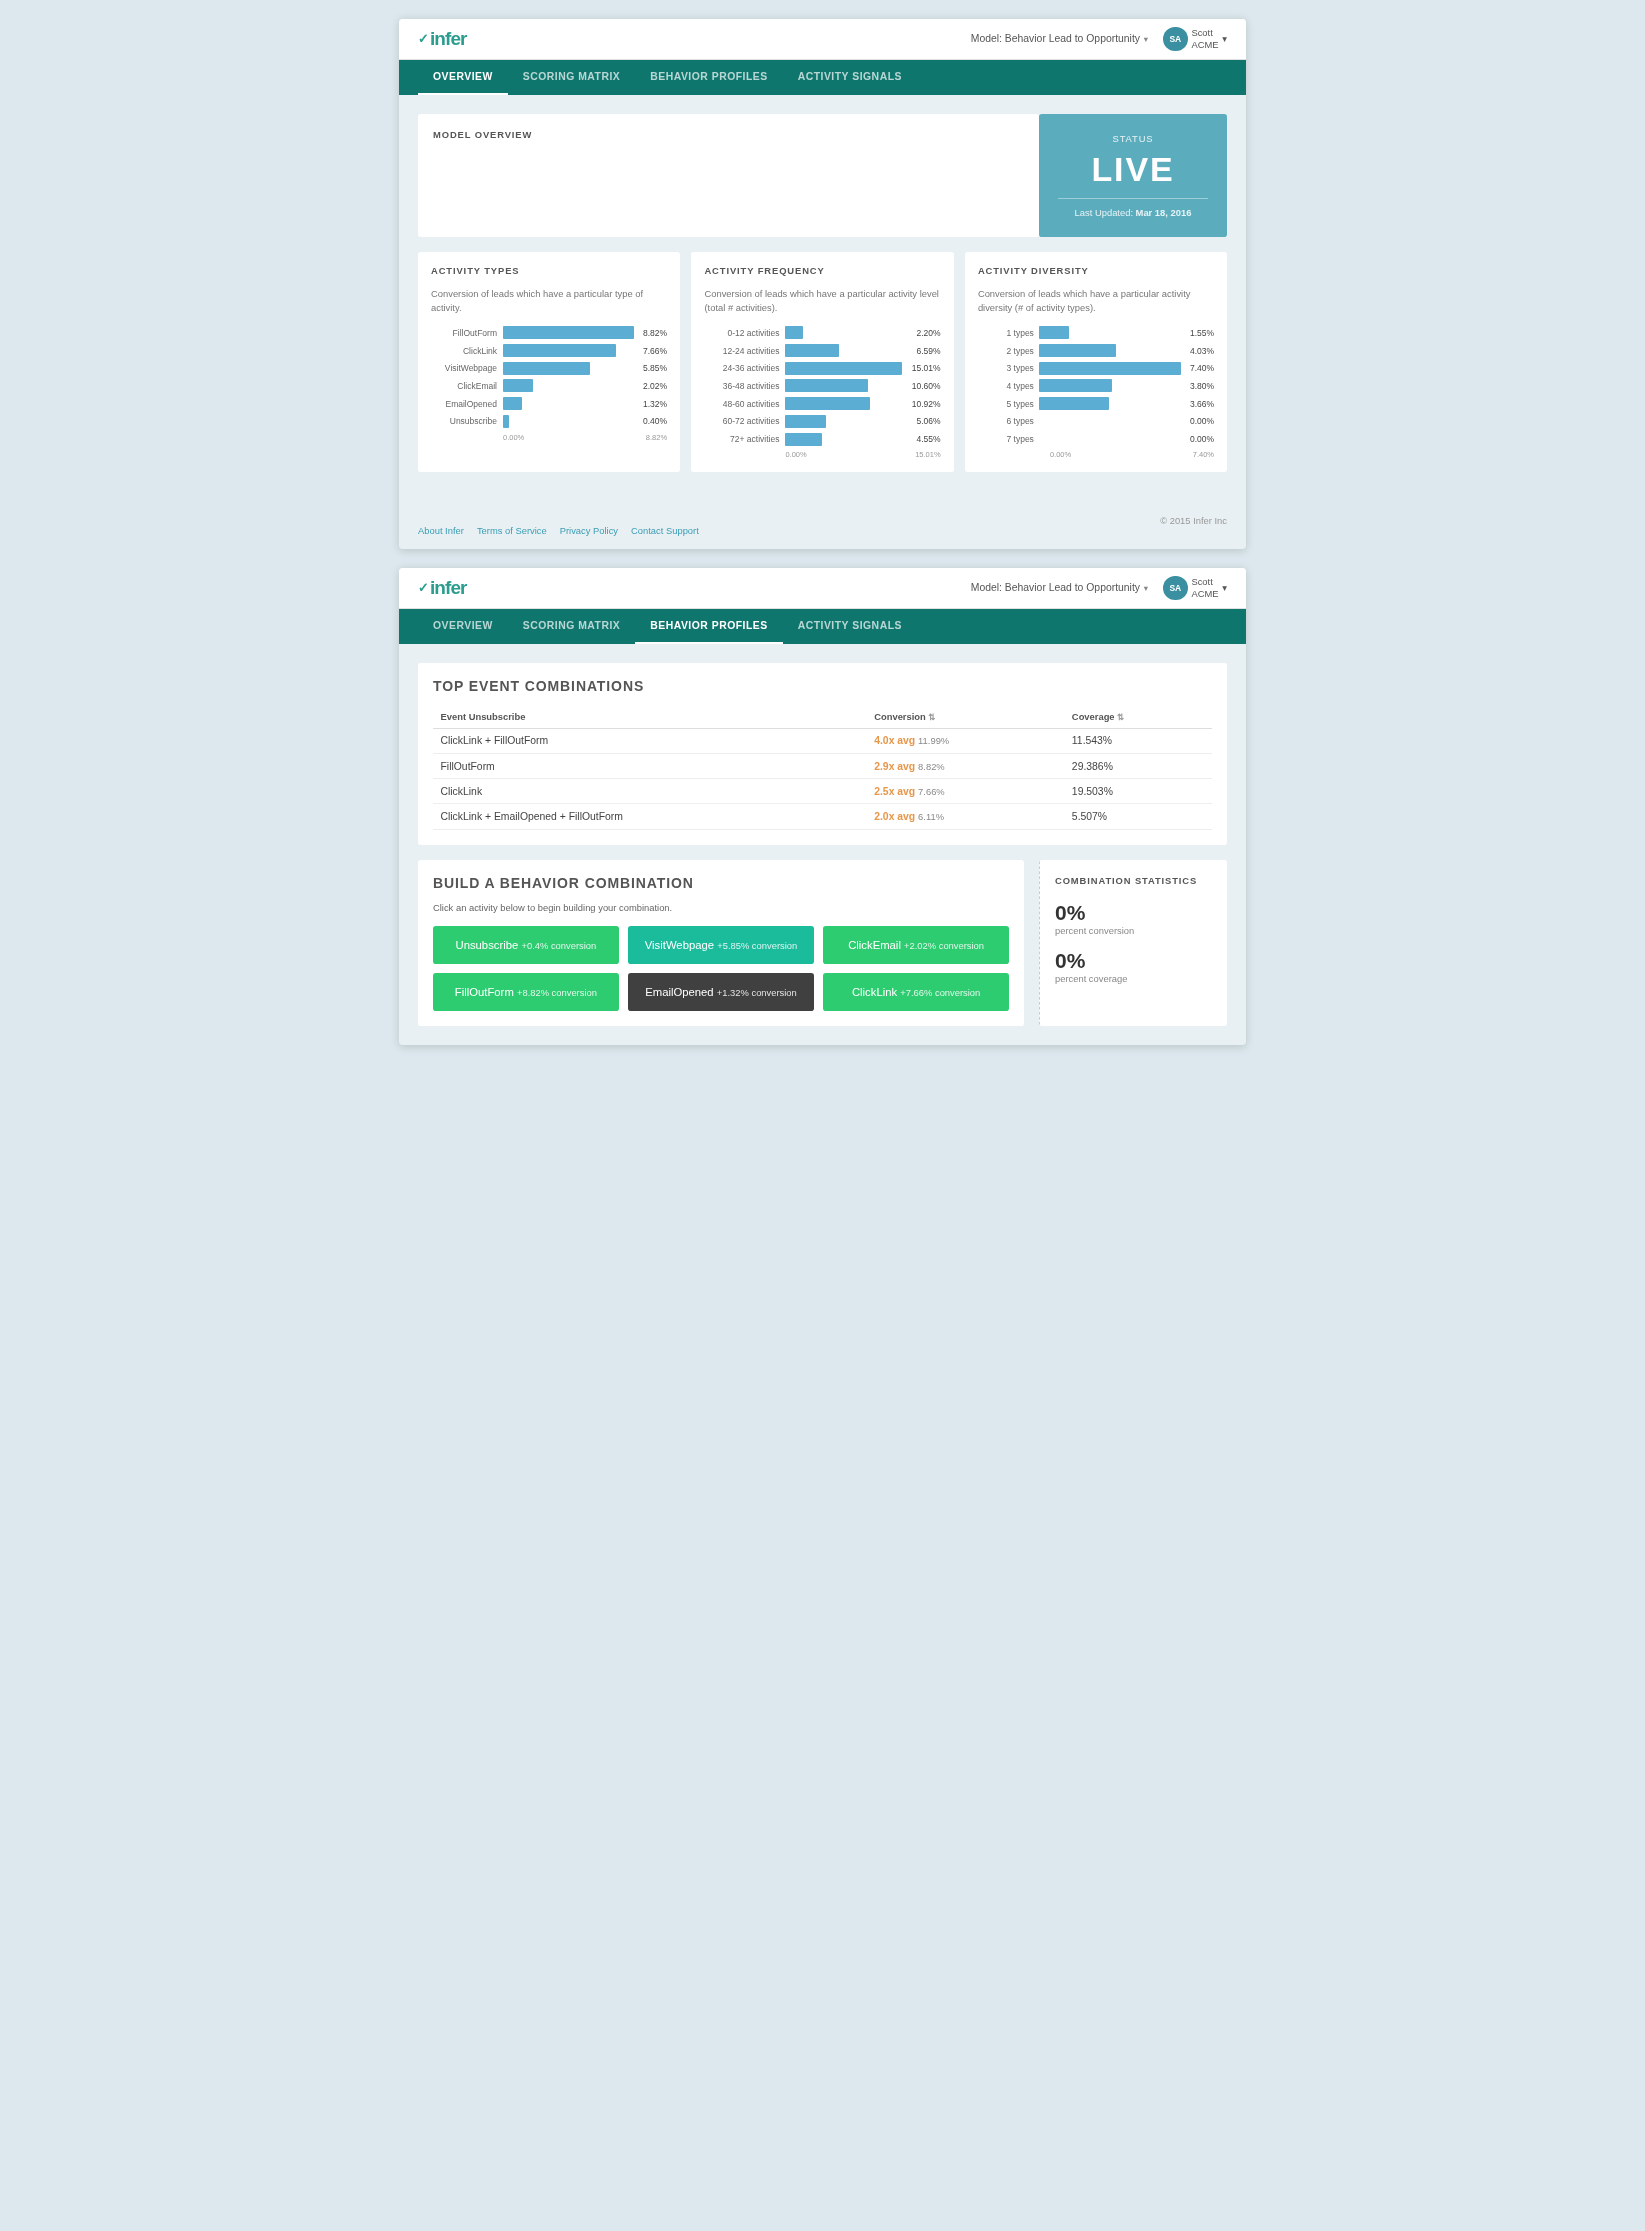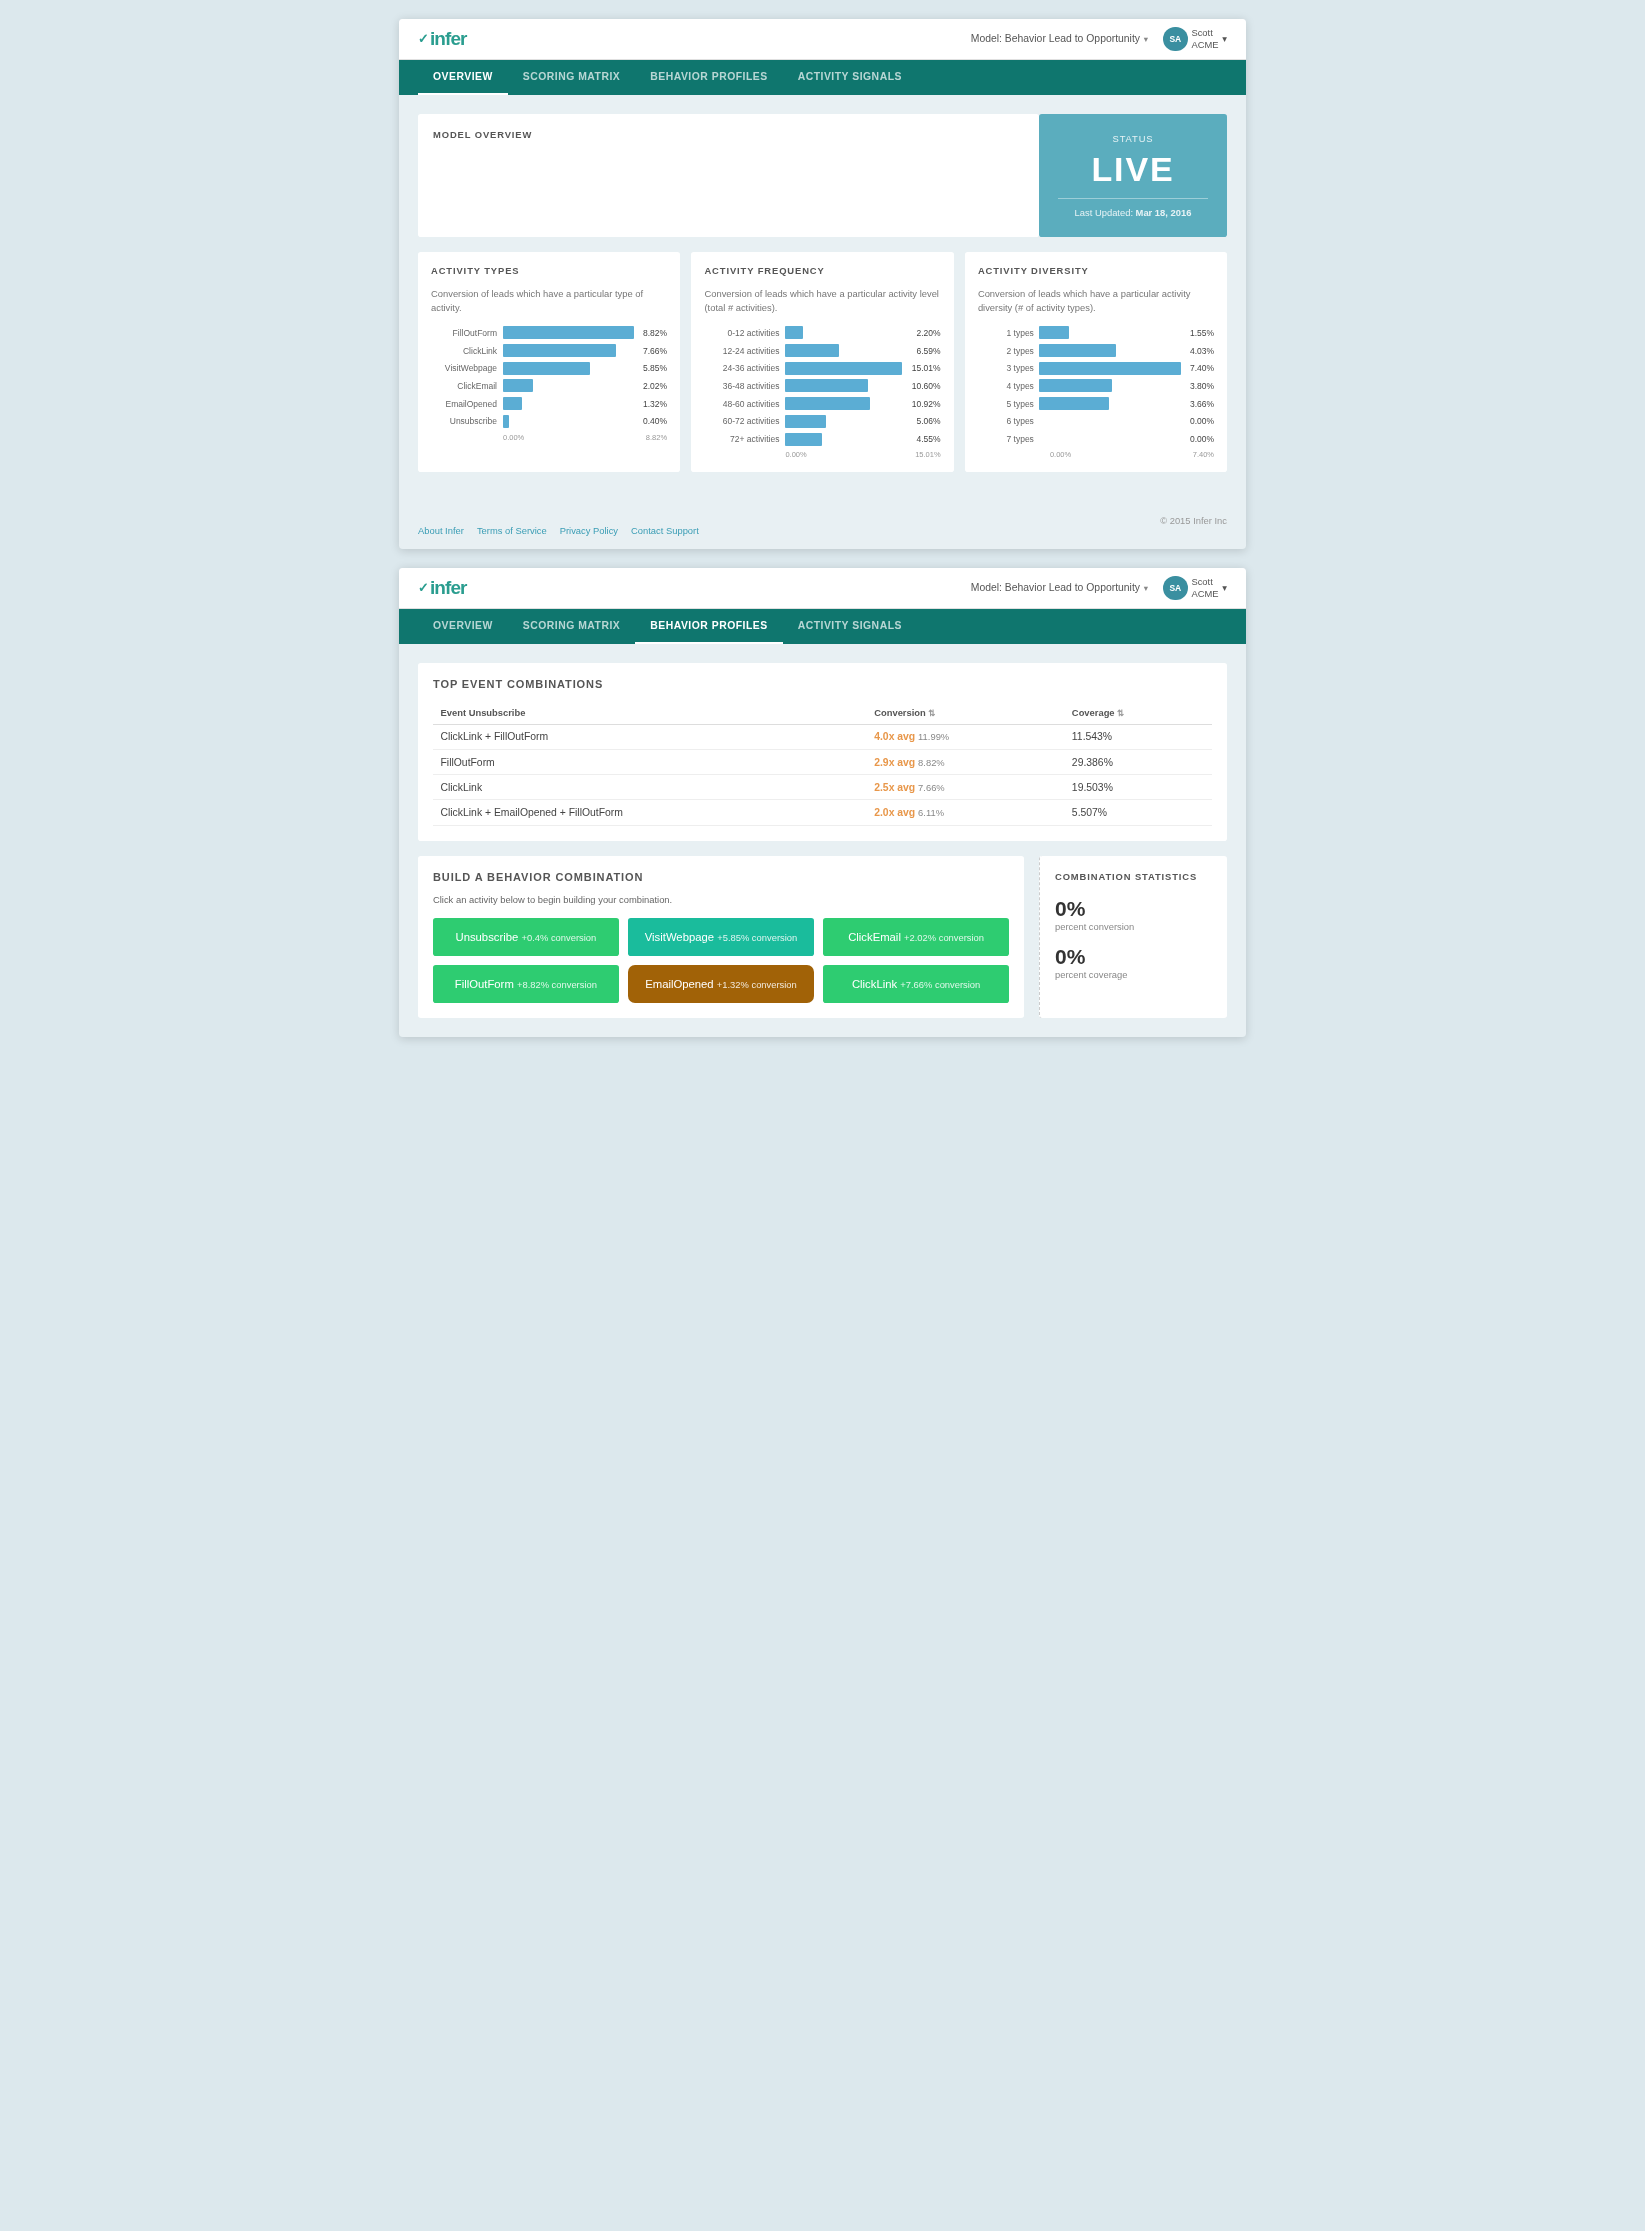"TOP EVENT COMBINATIONS" .section-title { font-size: 11px -> 14px }
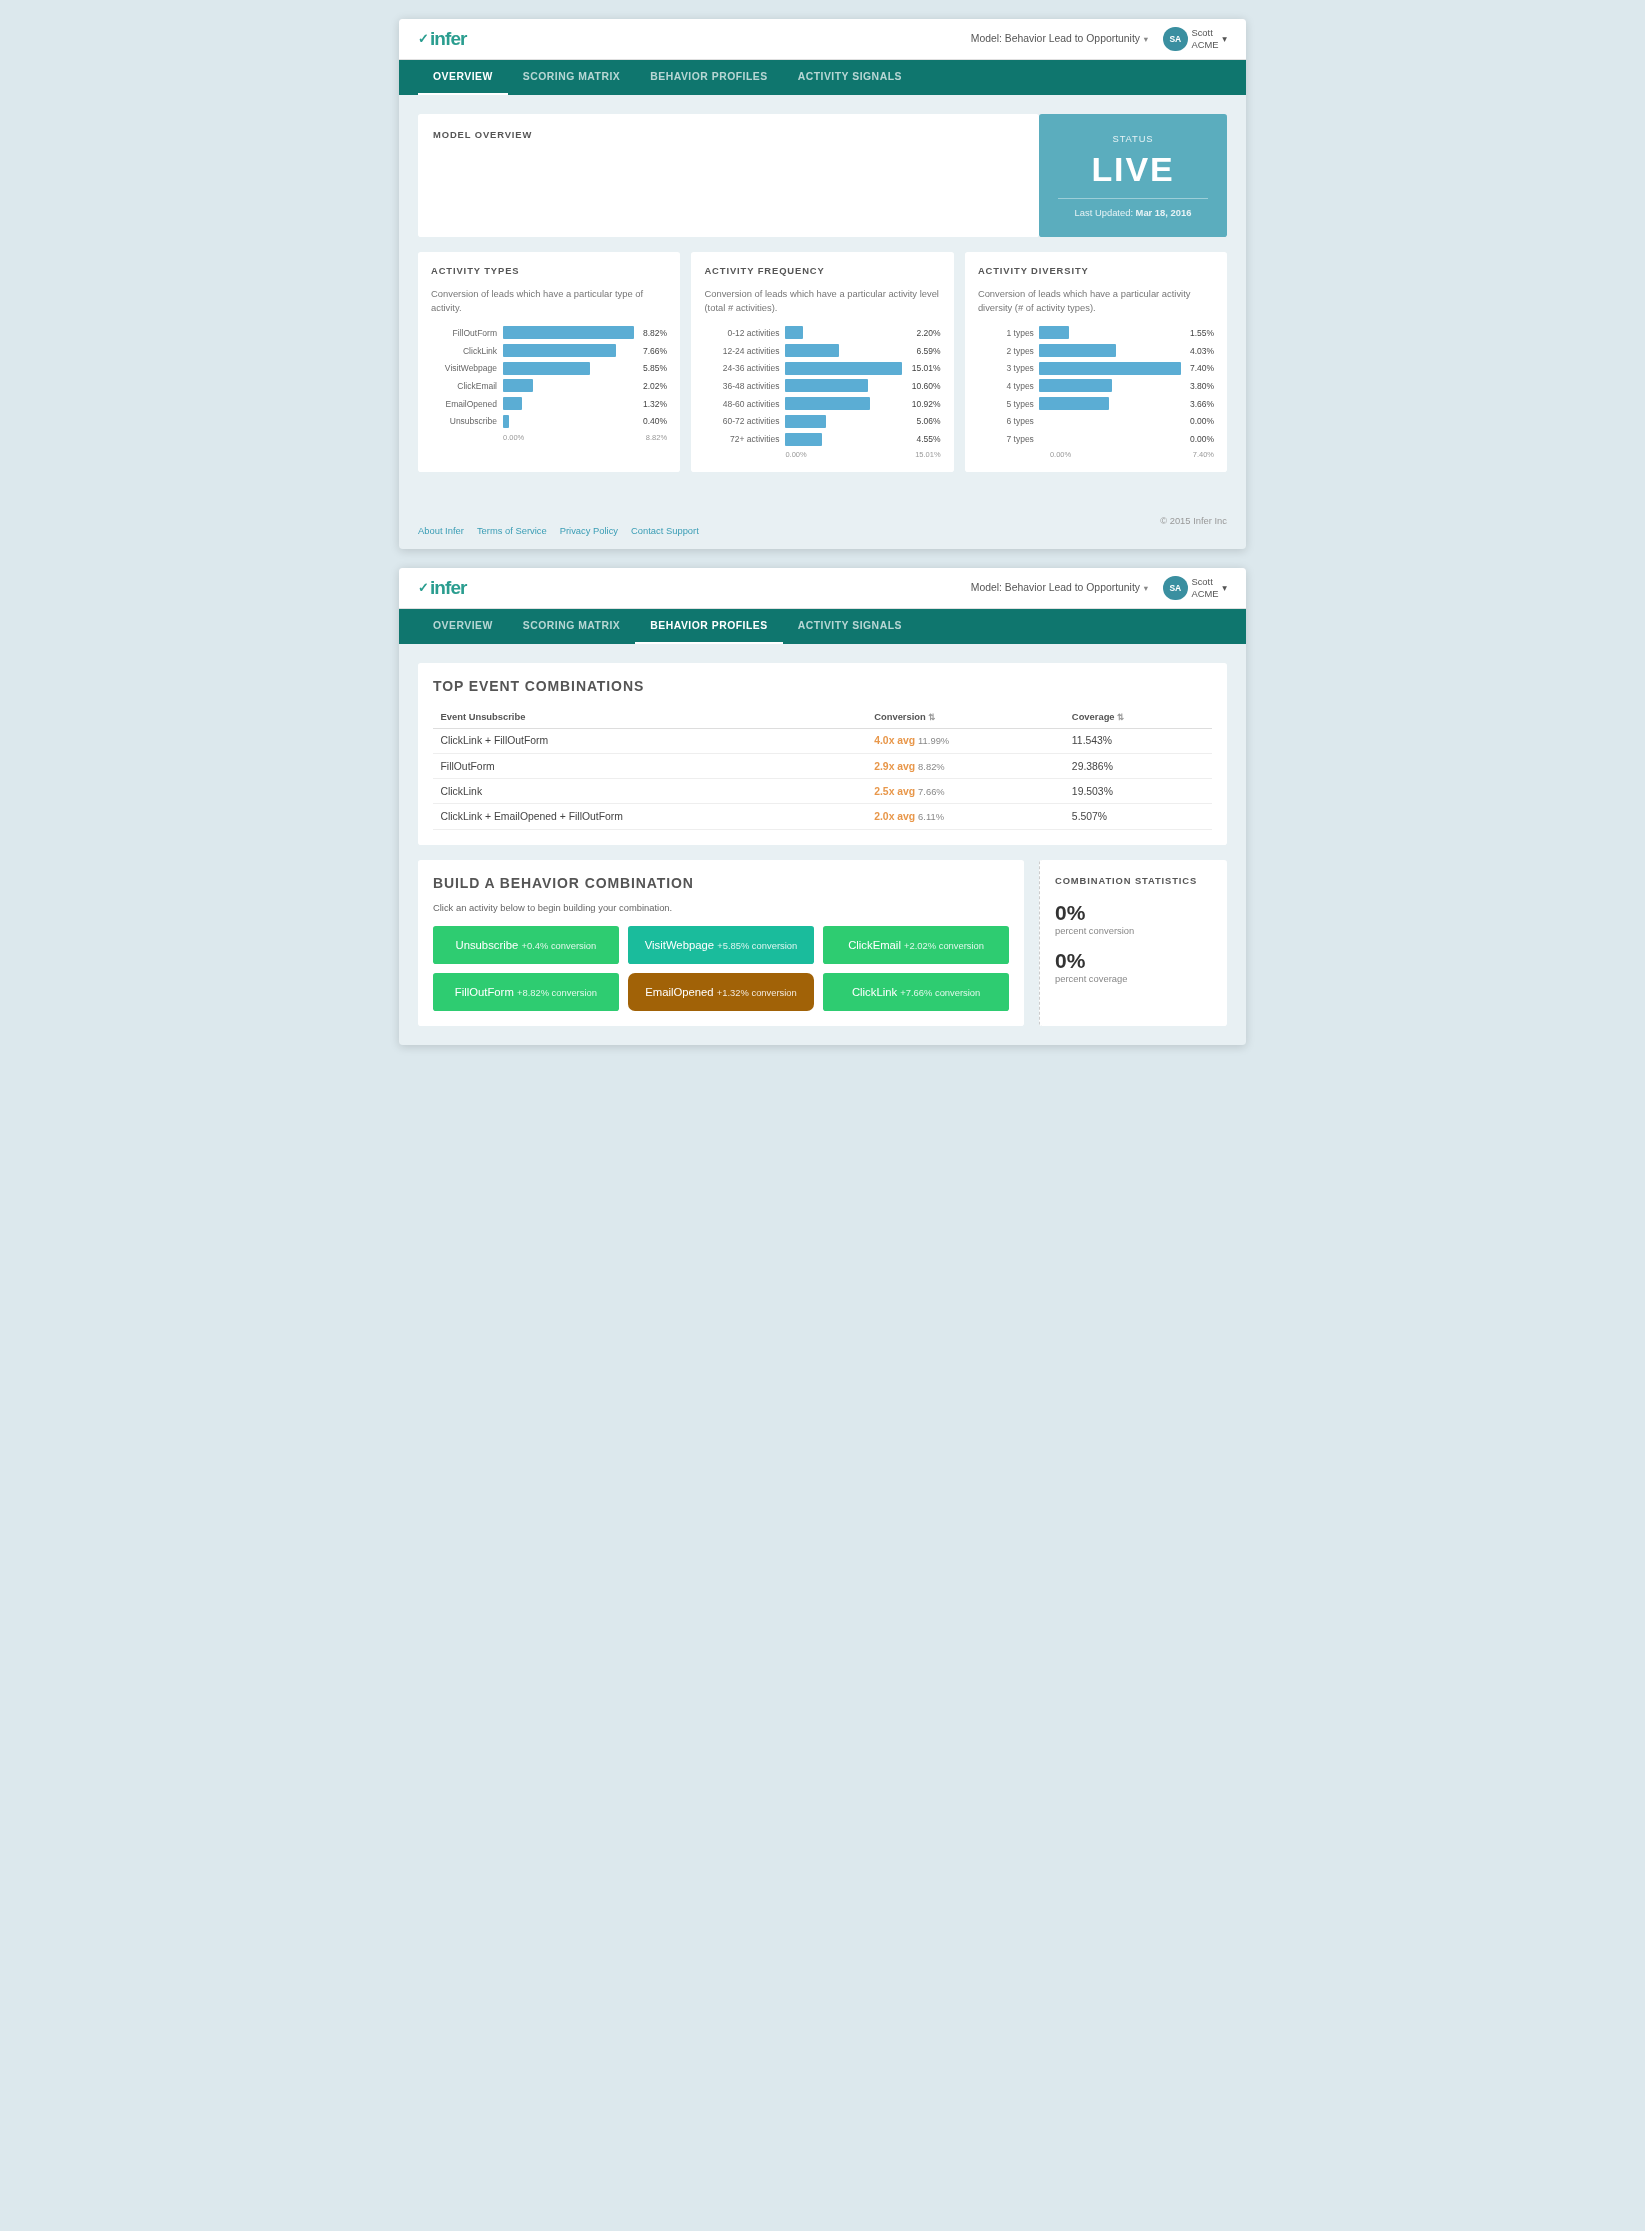"EmailOpened +1.32% conversion" div.activity-btn { background: #a16207 -> #404040; border-radius: 7px -> none }
